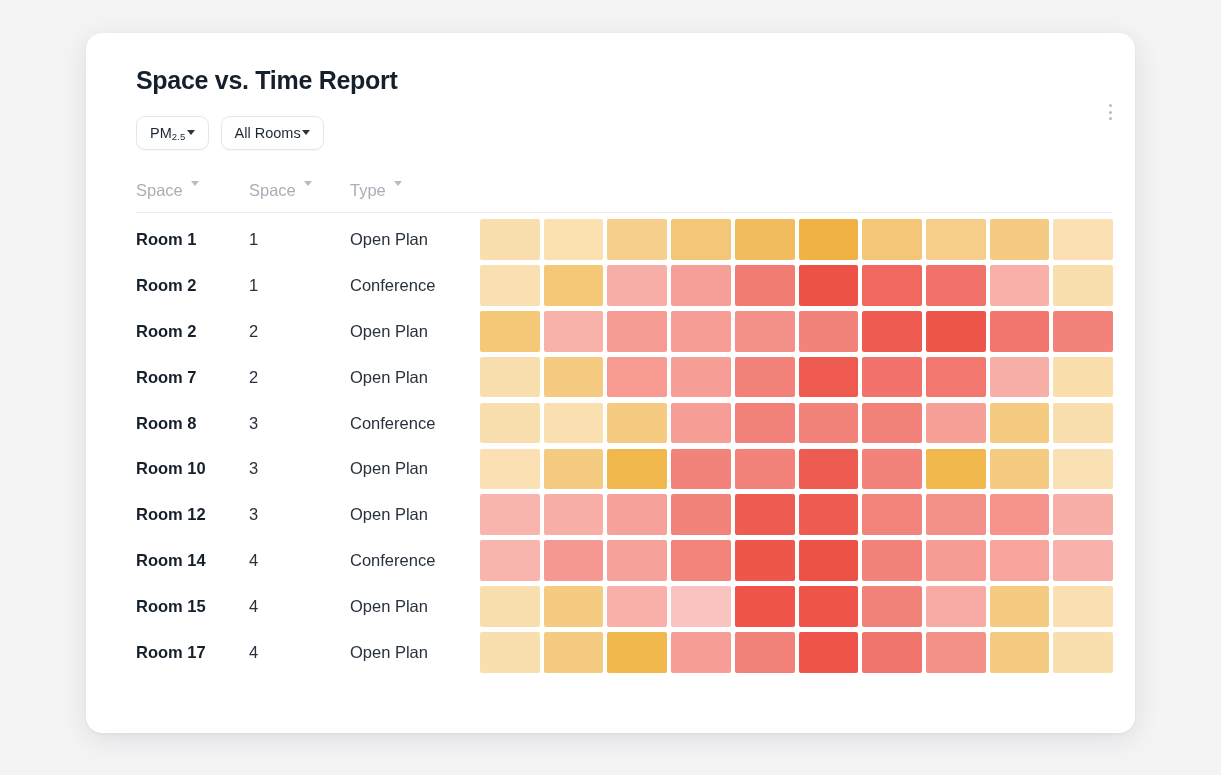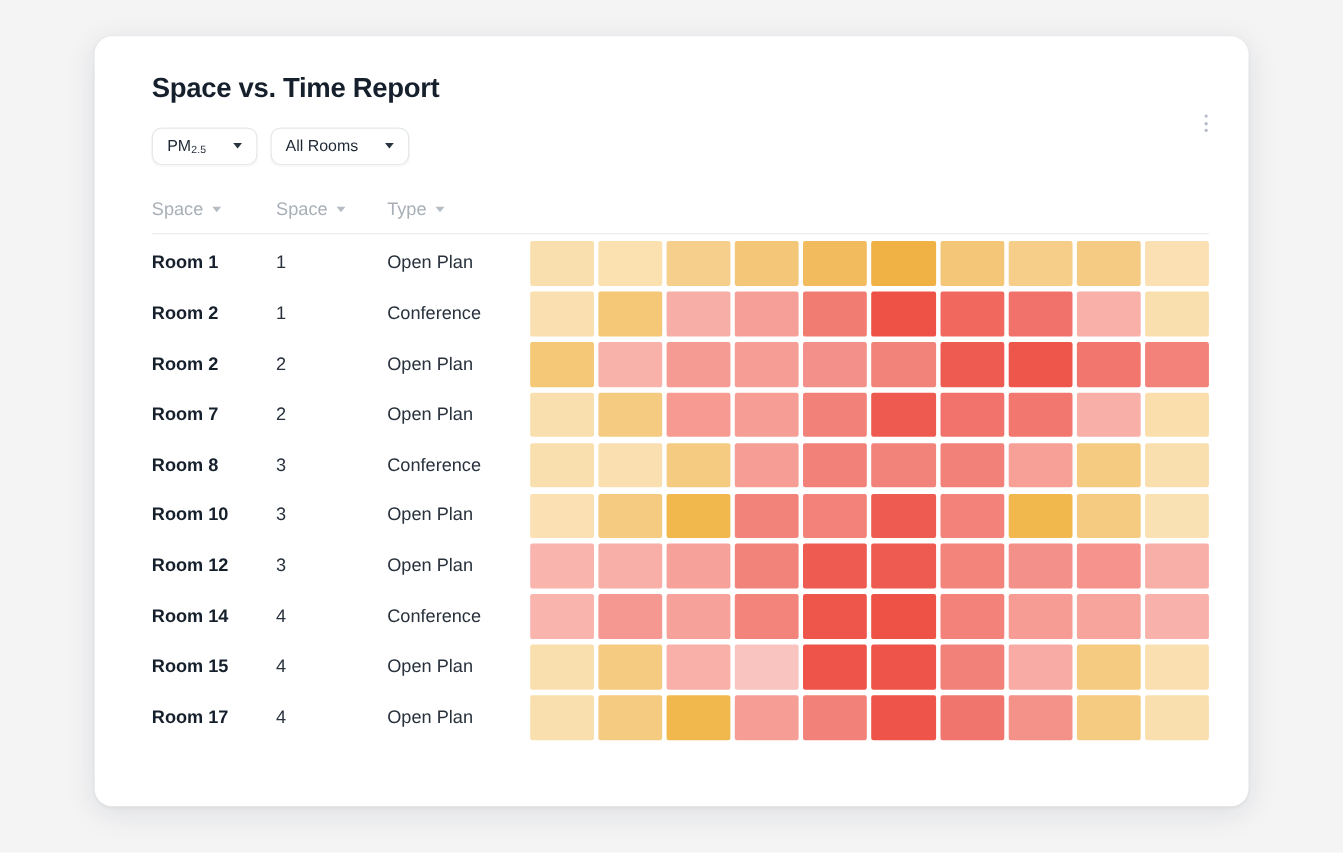"Space vs. Time Report" .card-inner { margin-left: none -> 14px; padding: 34px 36px 0 52px -> 34px 36px 0 36px }
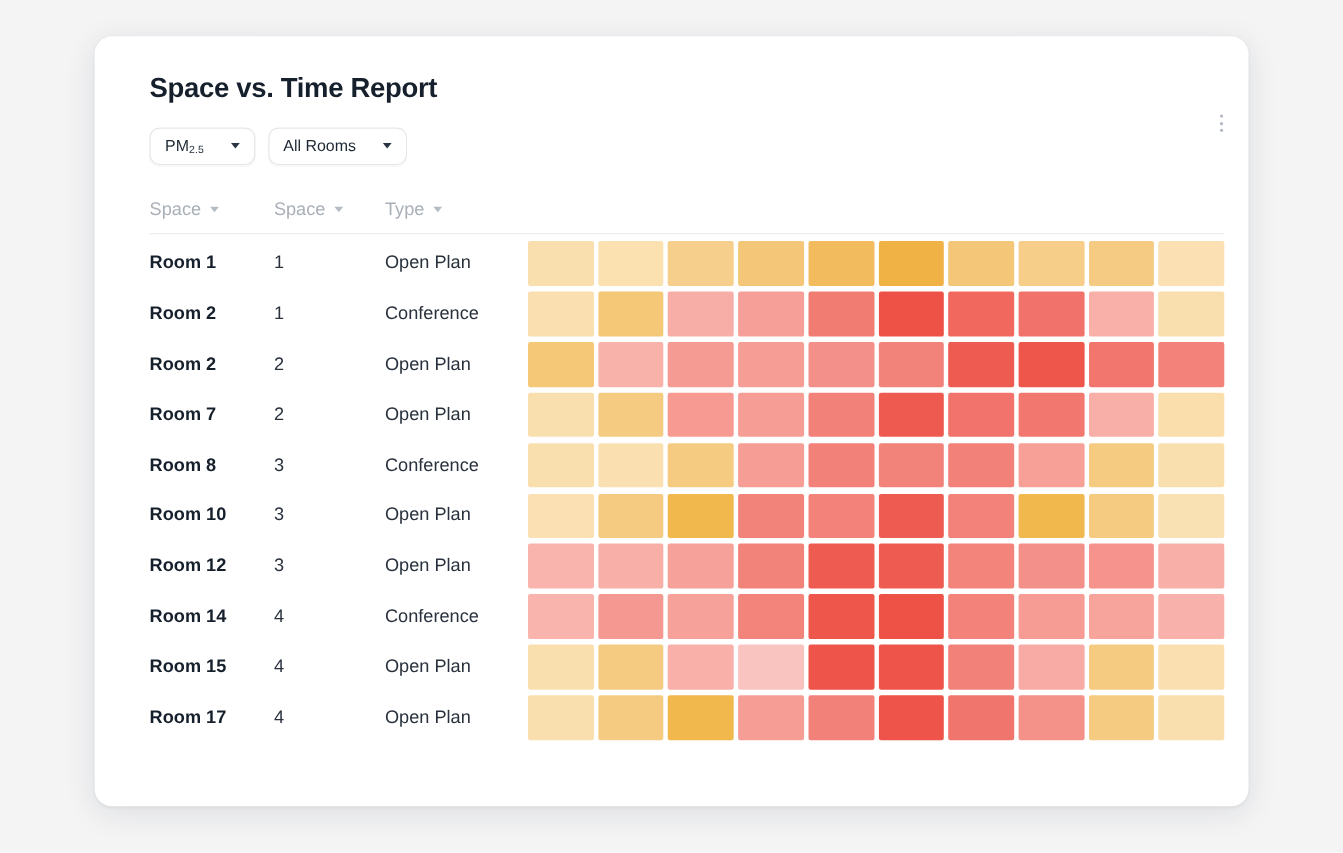"PM" .filter-chip { gap: 23px -> 0 }
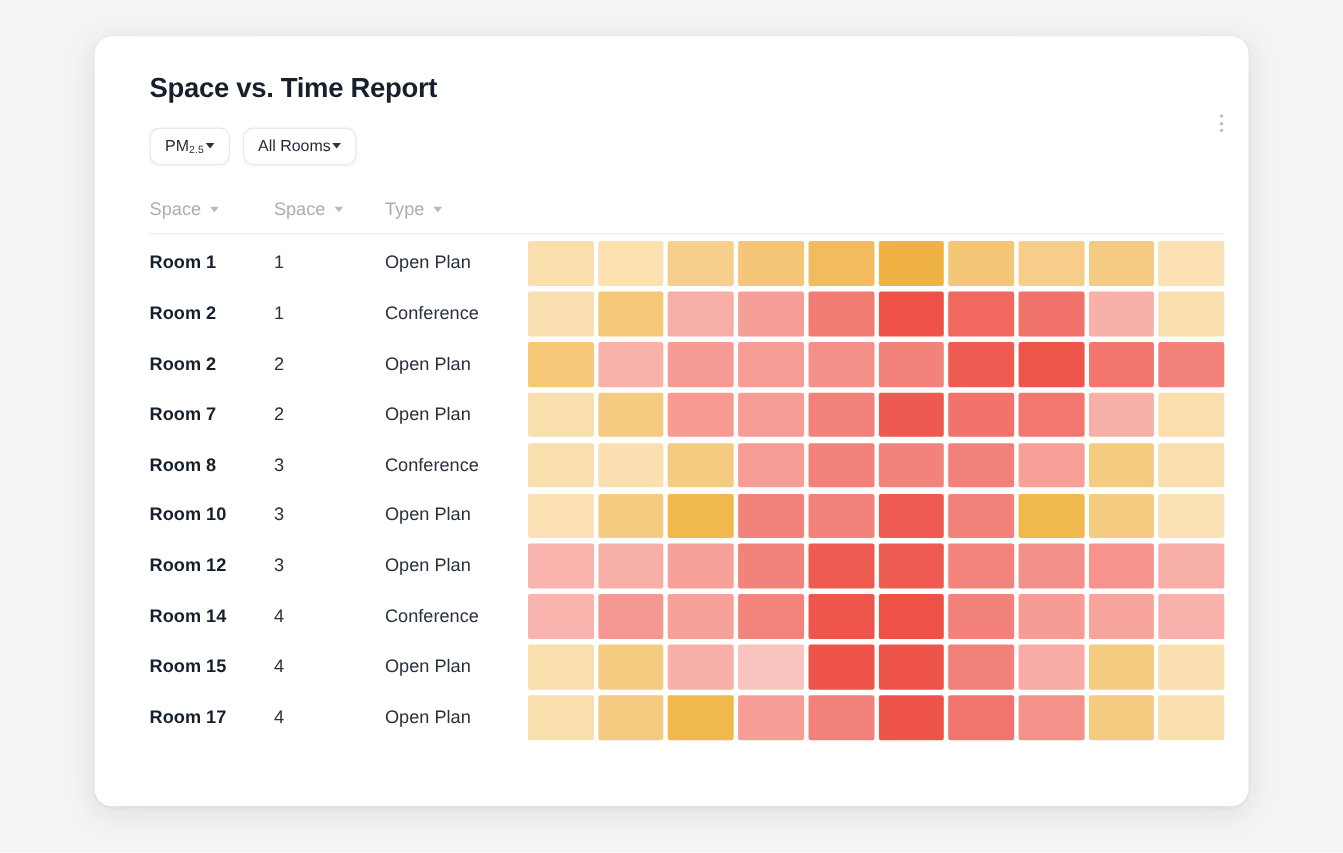"Space" .th-sortable { align-items: center -> flex-start }
